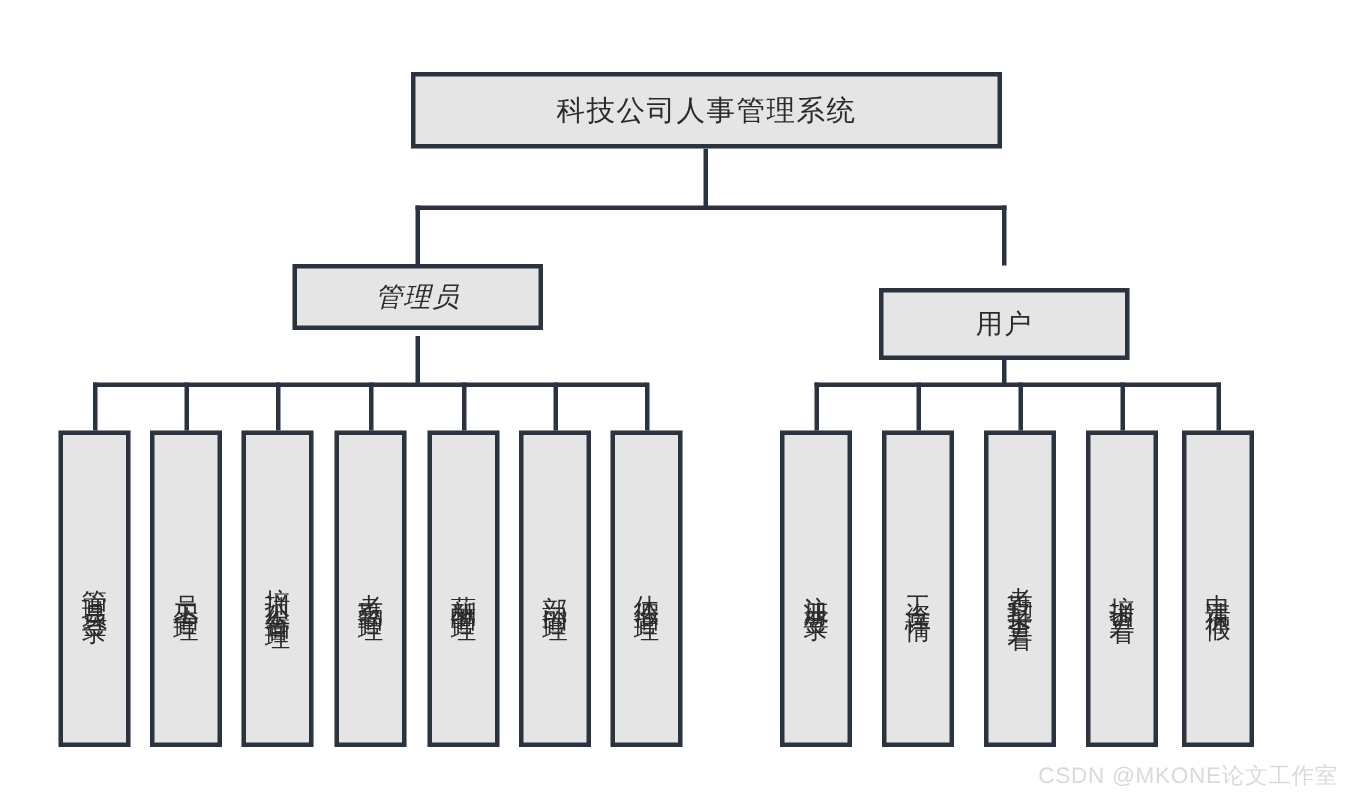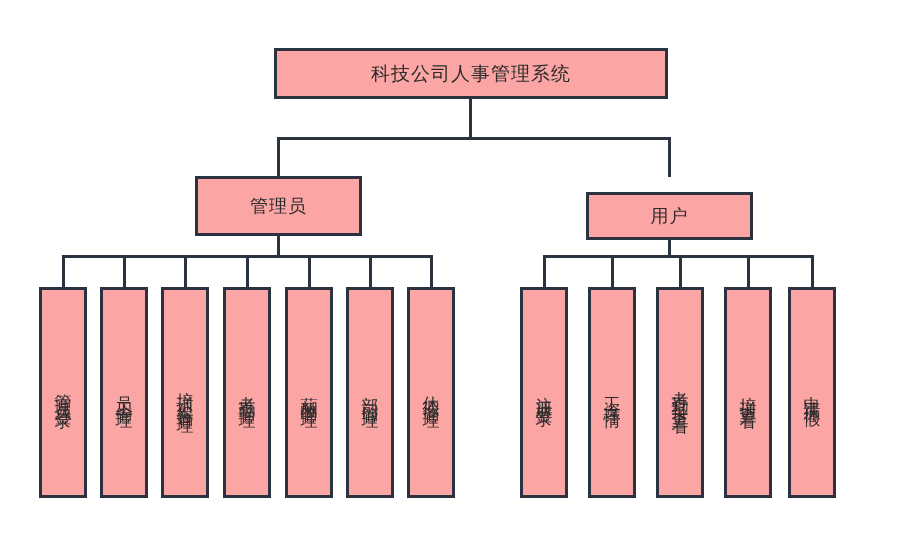"科技公司人事管理系统" .node { background: #fca5a5 -> #e5e5e5 }
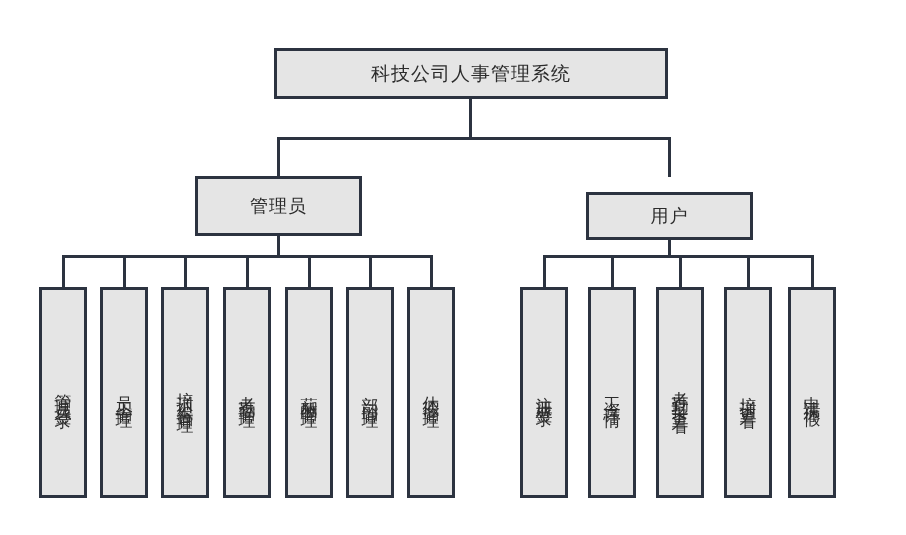"管理员" div.node { font-style: none -> italic; height: 60px -> 44px }
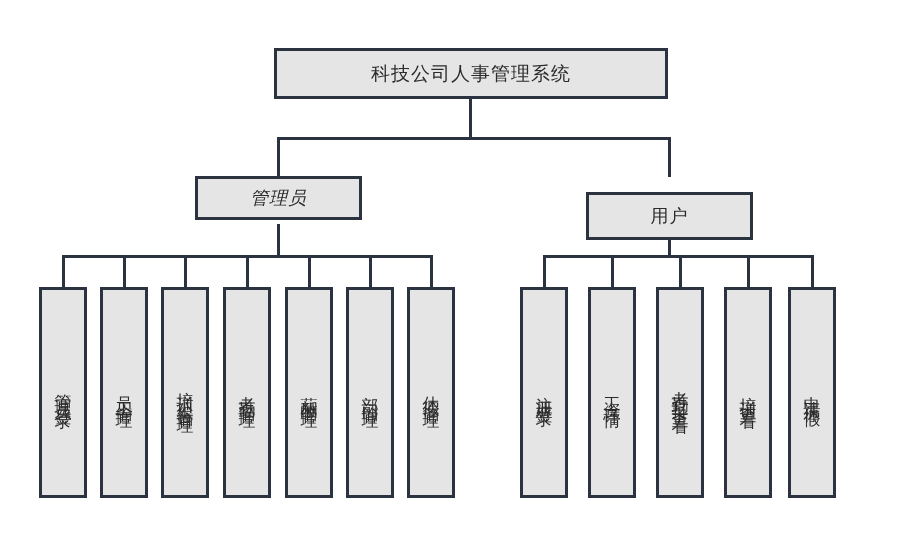"CSDN @MKONE论文工作室" div.watermark { html: none -> <div>CSDN @MKONE论文工作室</div> }
